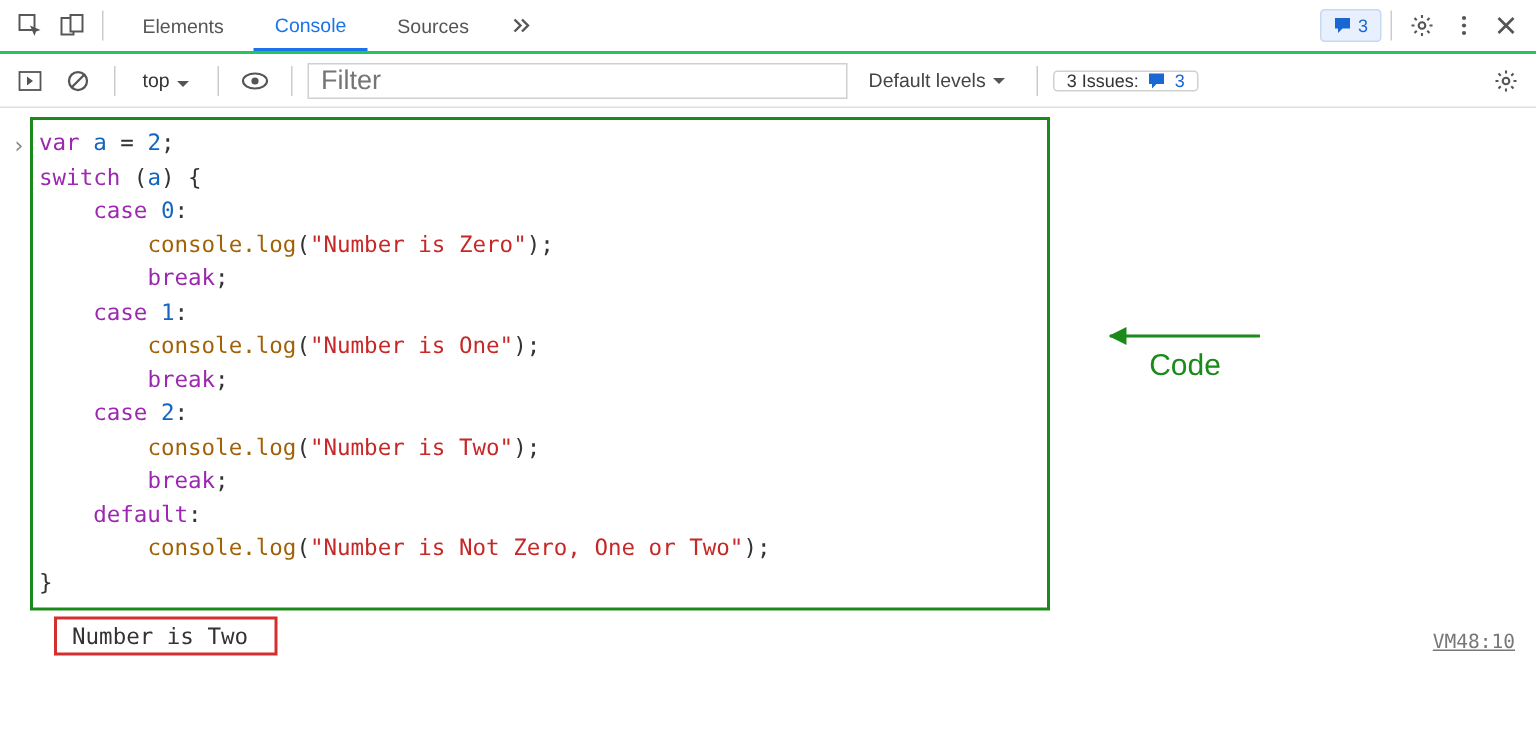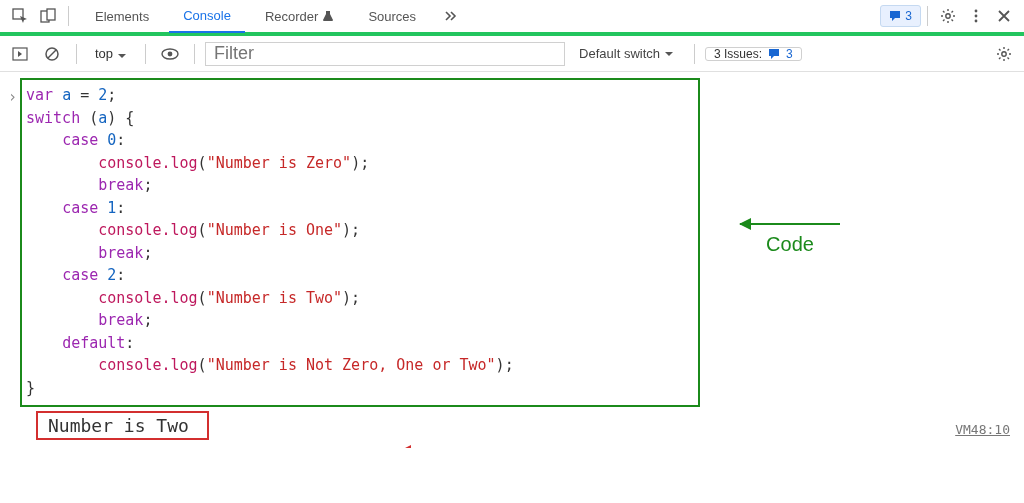"Elements" .toolbar-top { border-bottom: 4px solid #22c55e -> 2px solid #22c55e }
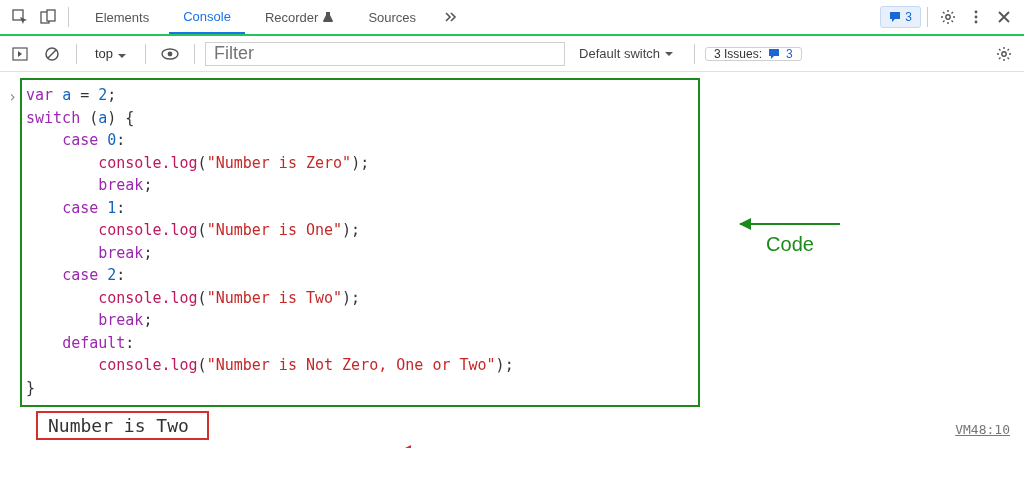"Recorder" div.tab { html: <div> <span>Recorder</span> <span> <svg> <path></path> </svg> </span> </div> -> none }
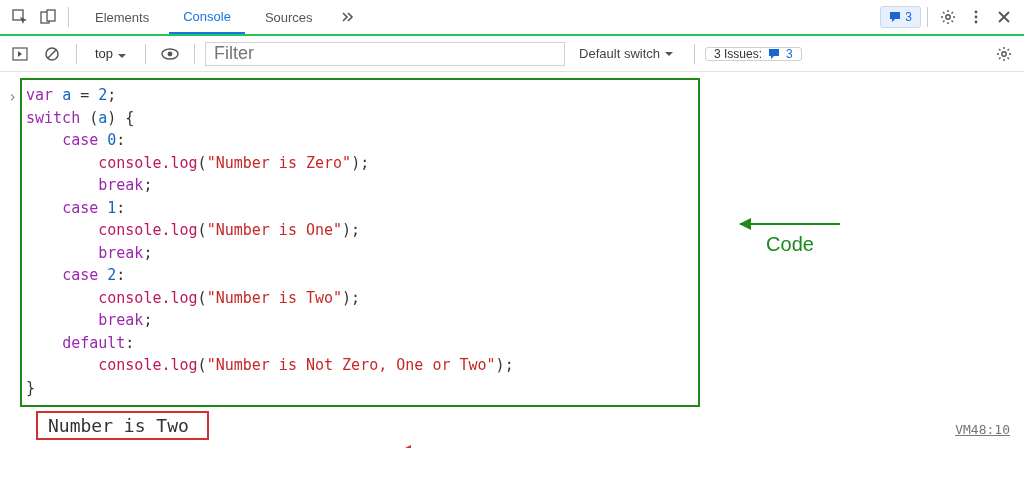"Default switch" span { text: switch -> levels }
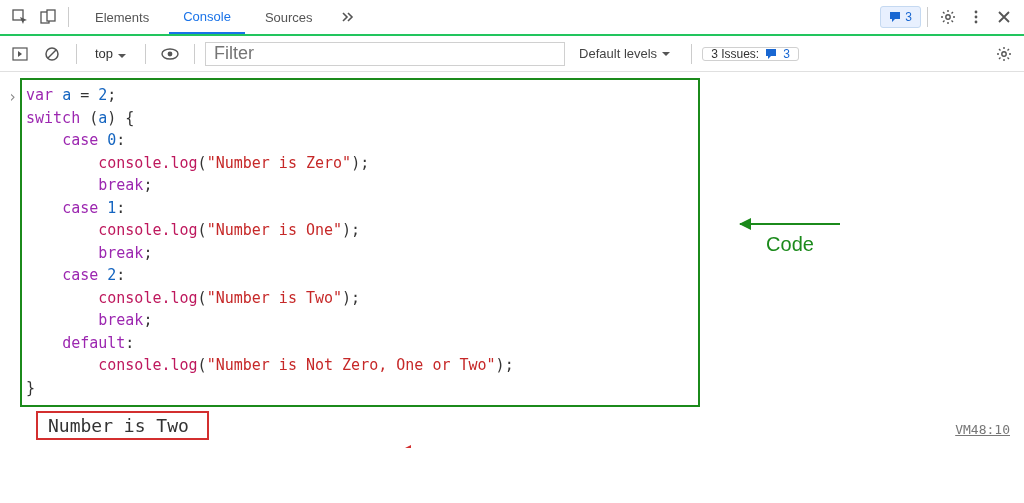"console.log" .fn { color: #be185d -> #a16207 }
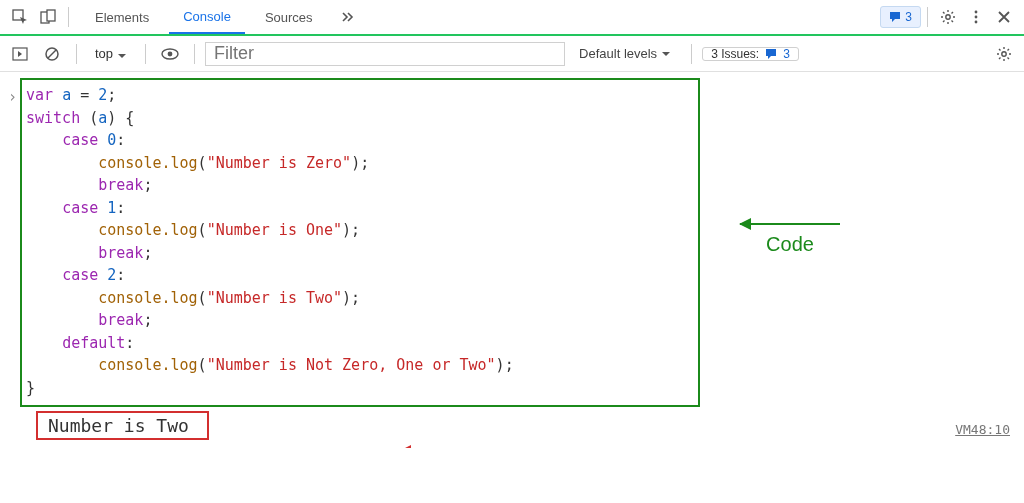"Number is Two" .output-box { font-size: 18px -> 15px }
